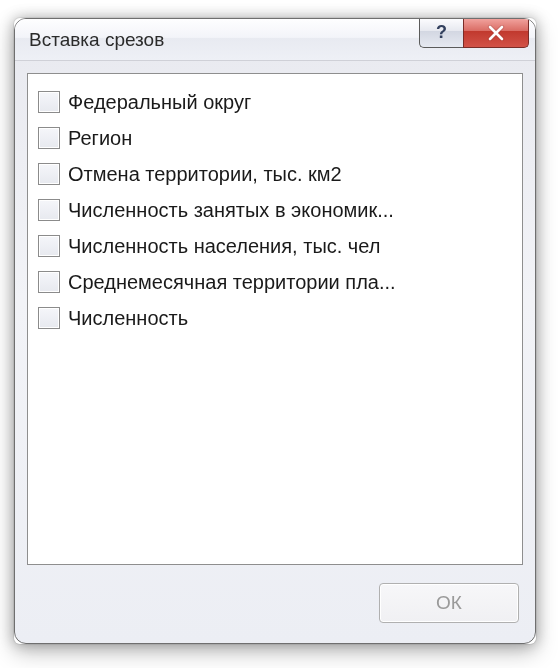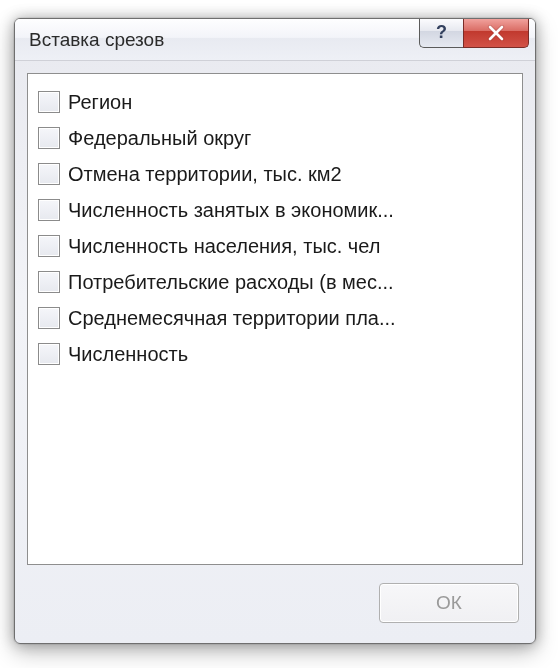"Вставка срезов" .dialog { border-radius: 6px -> 12px }
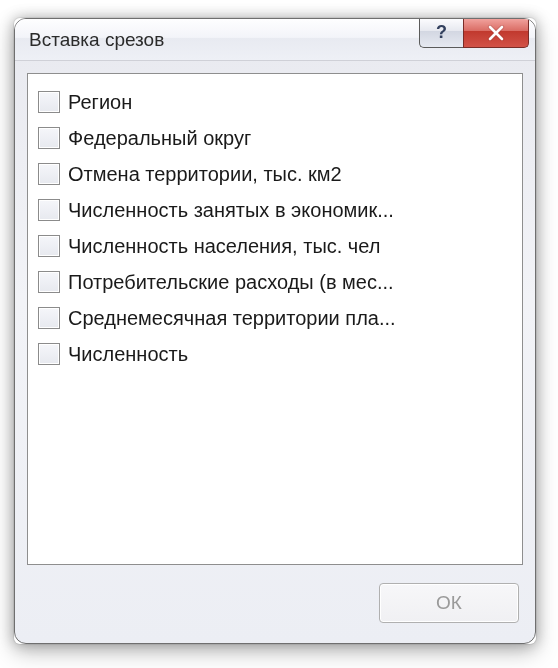"Регион" div.item { order: before "Федеральный округ" -> after "Федеральный округ" }
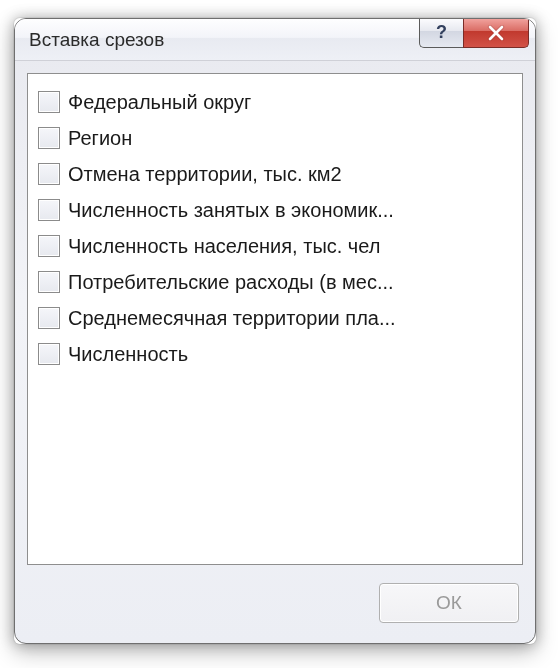"Потребительские расходы (в мес..." div.item { html: <div> <div></div> <span>Потребительские расходы (в мес...</span> </div> -> none }
